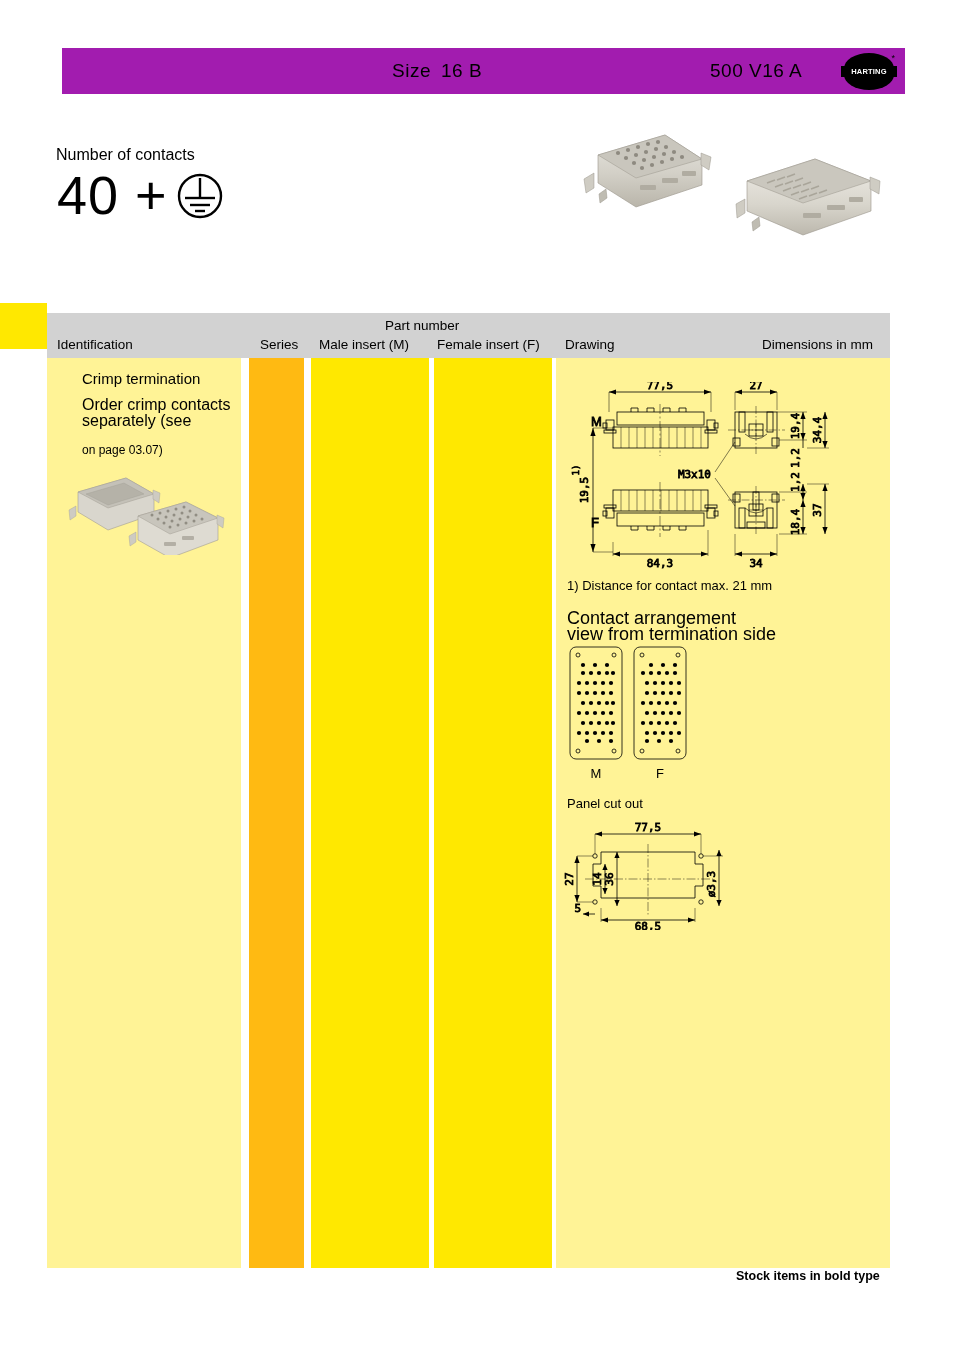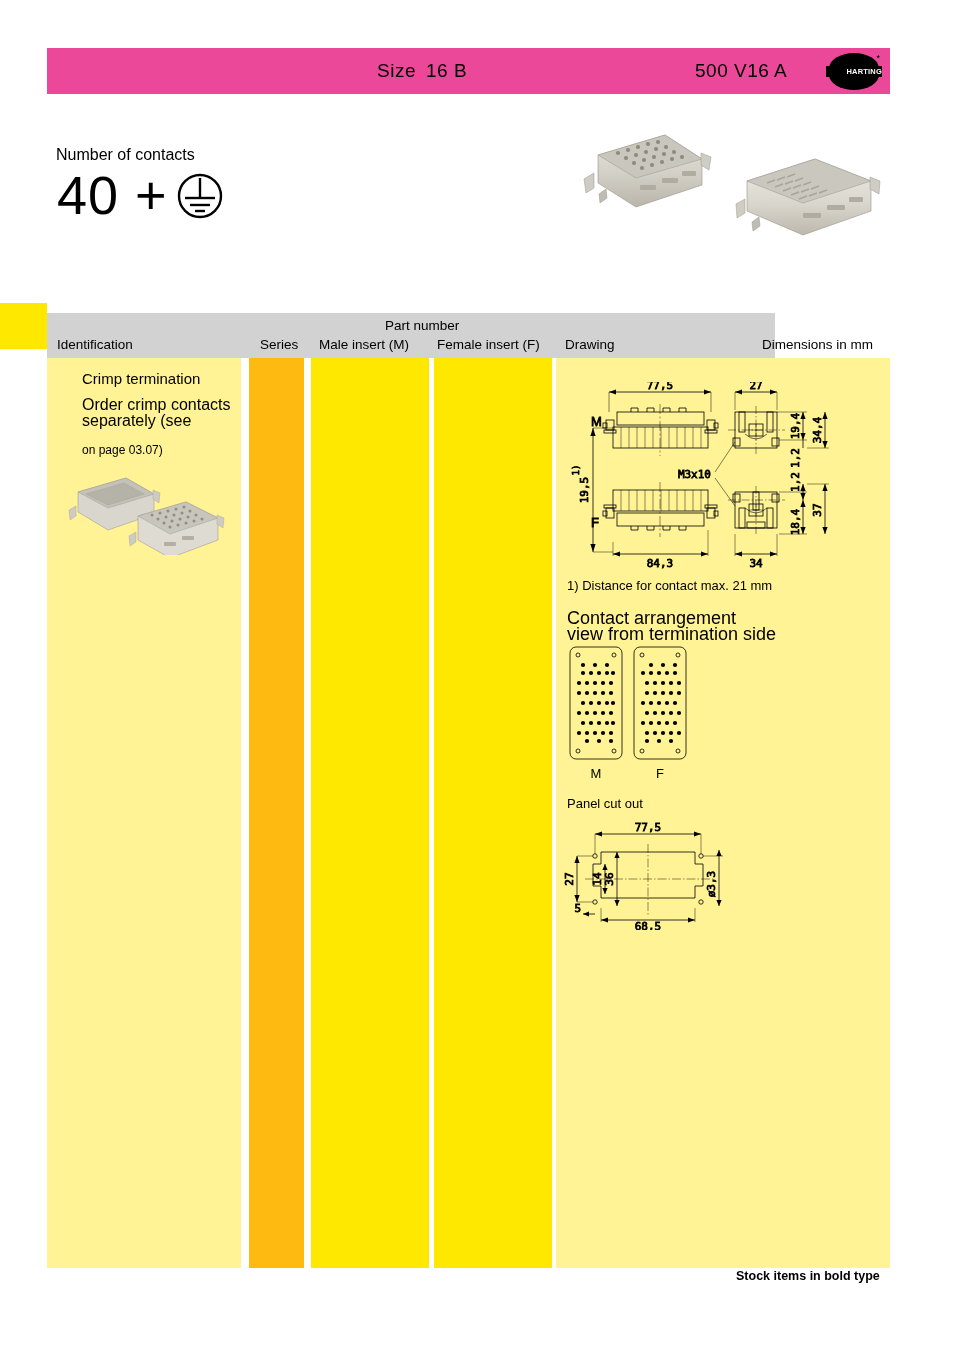"Size 16 B" .header-bar { background: #ec4899 -> #a21caf; left: 47px -> 62px }
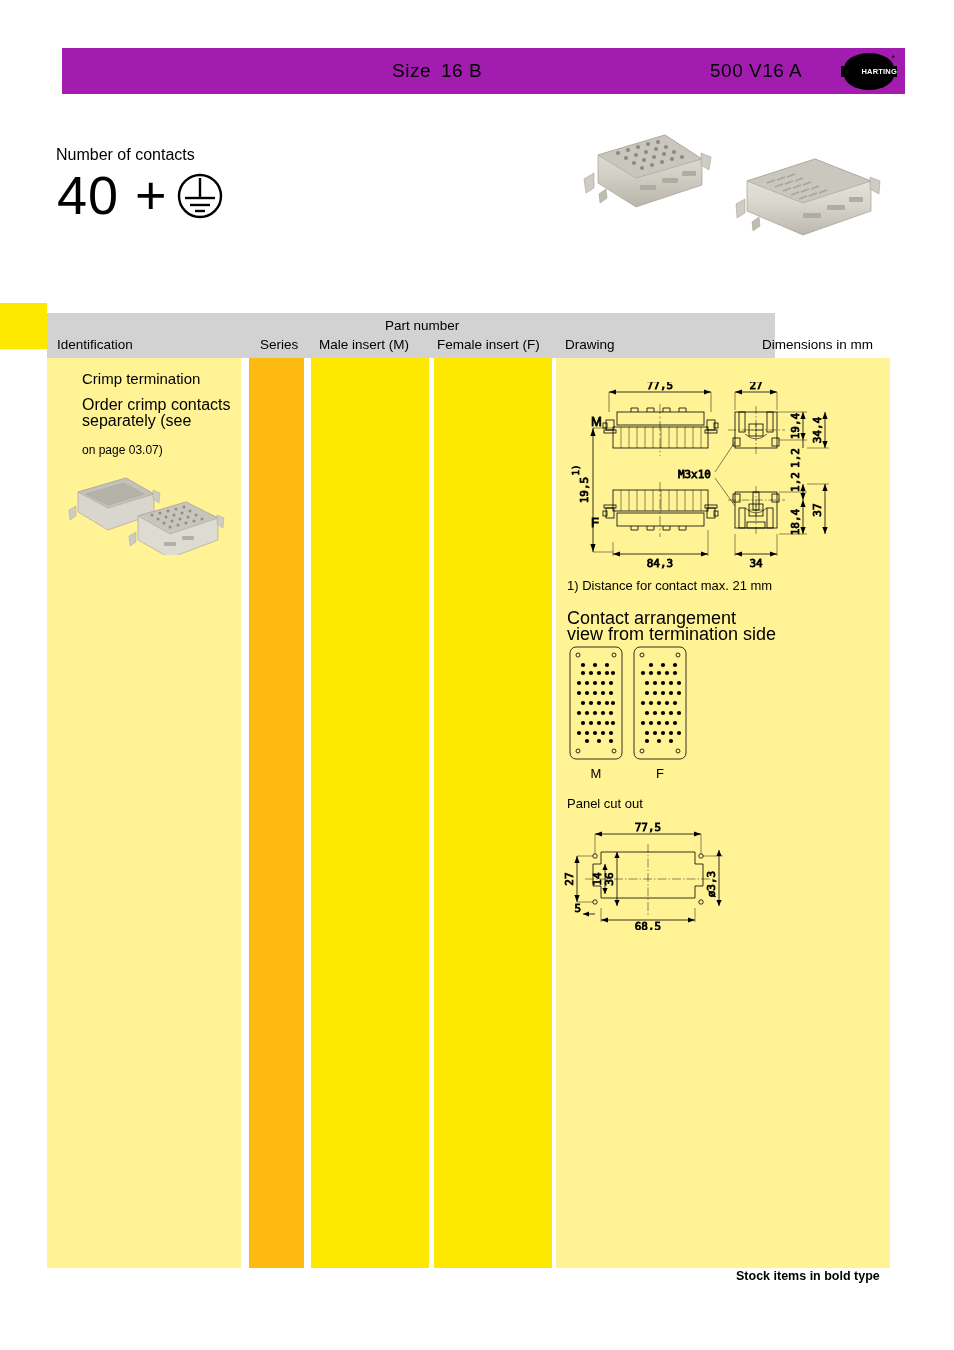"HARTING" .harting-logo .band { justify-content: flex-end -> center }
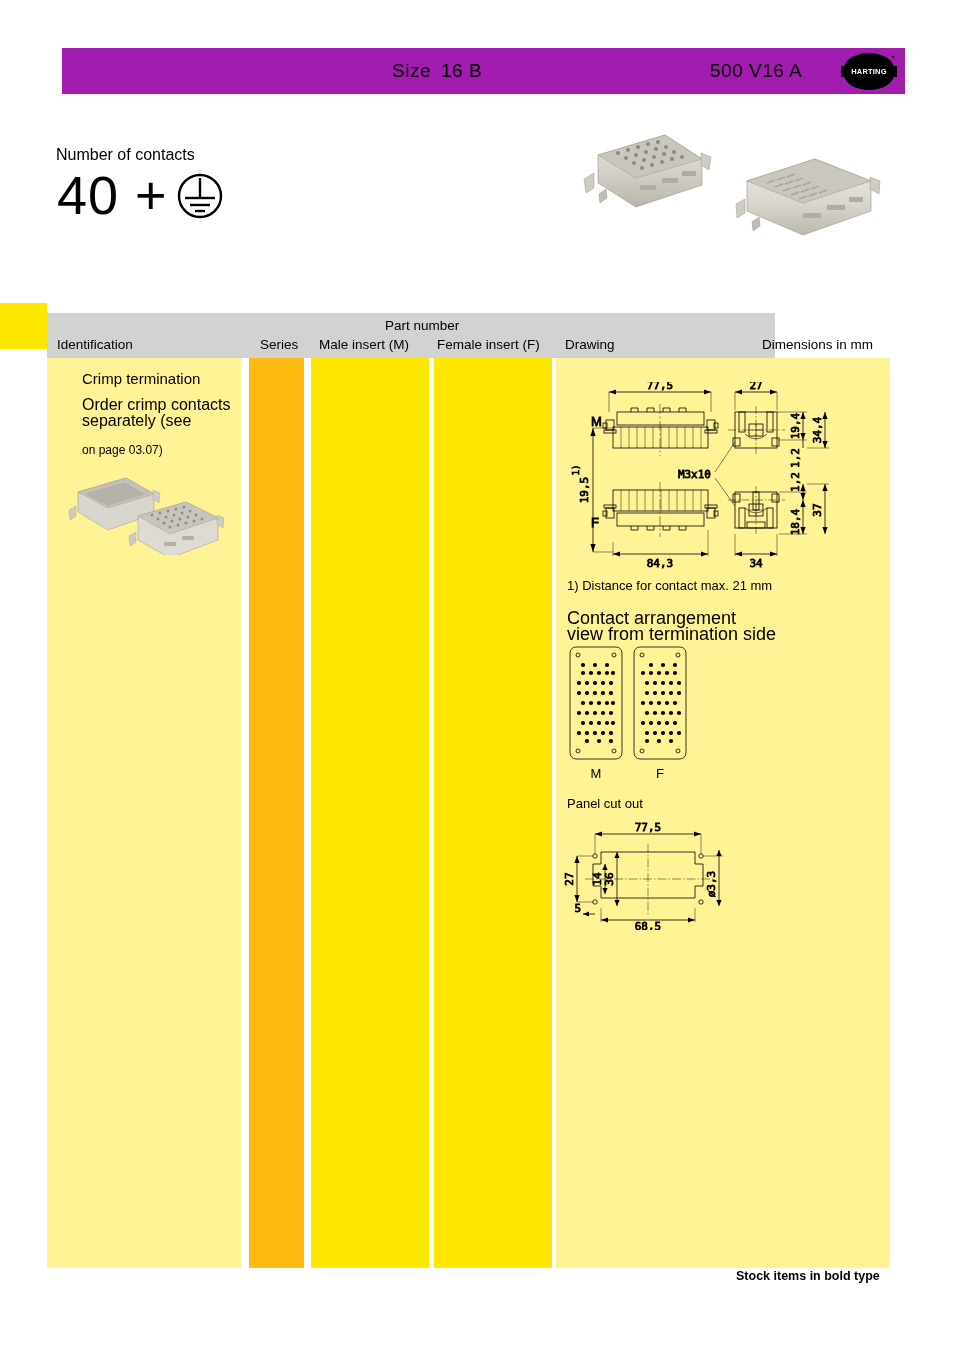"Part number" .table-head { width: 728px -> 843px }
